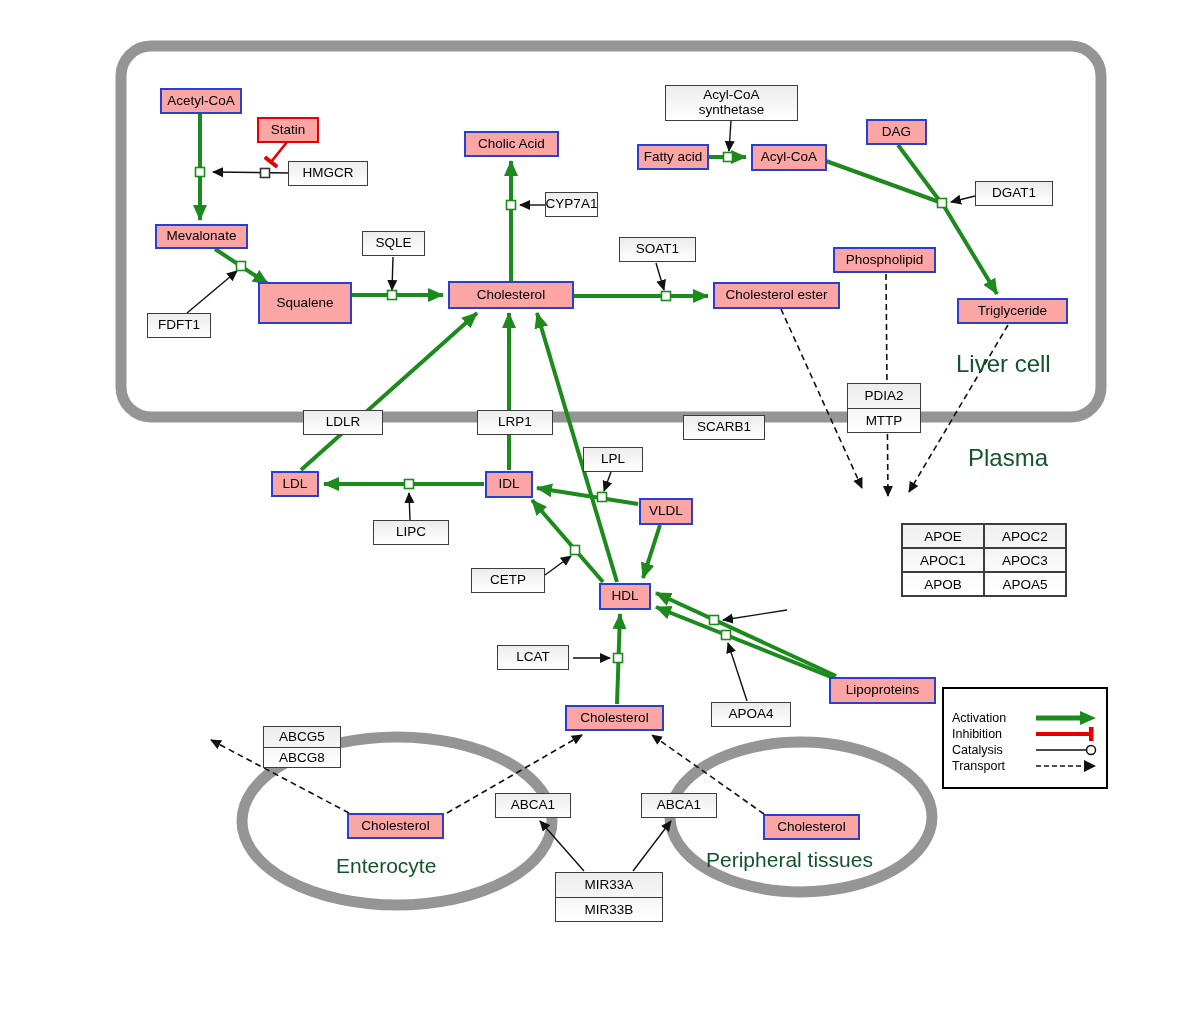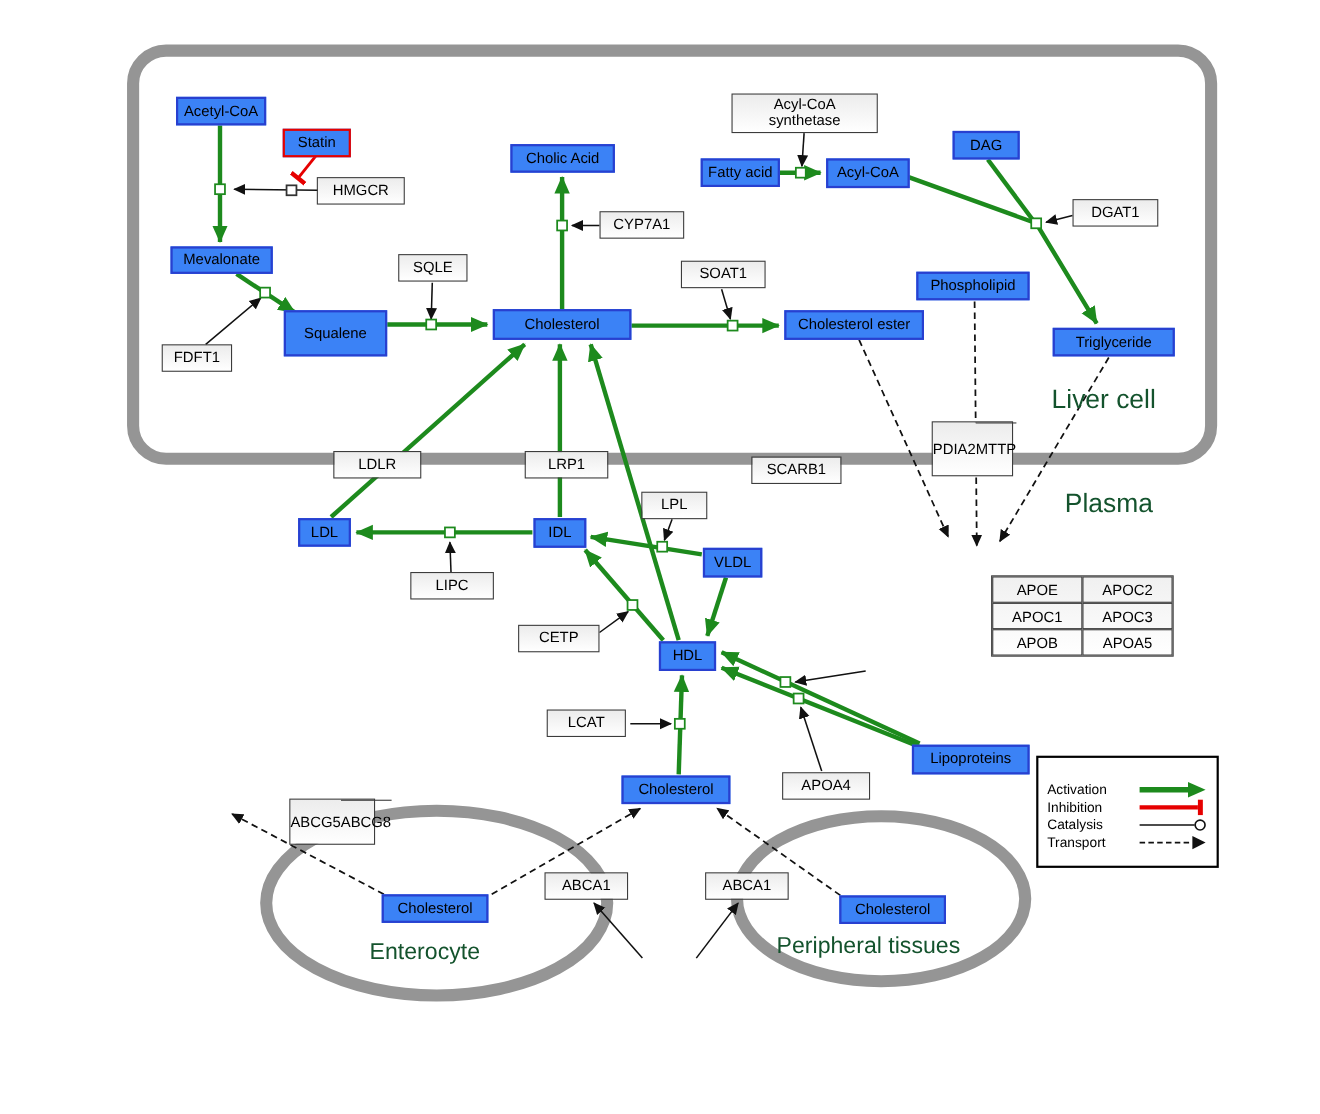"Acetyl-CoA" .node { background: #3b82f6 -> #fca5a5 }
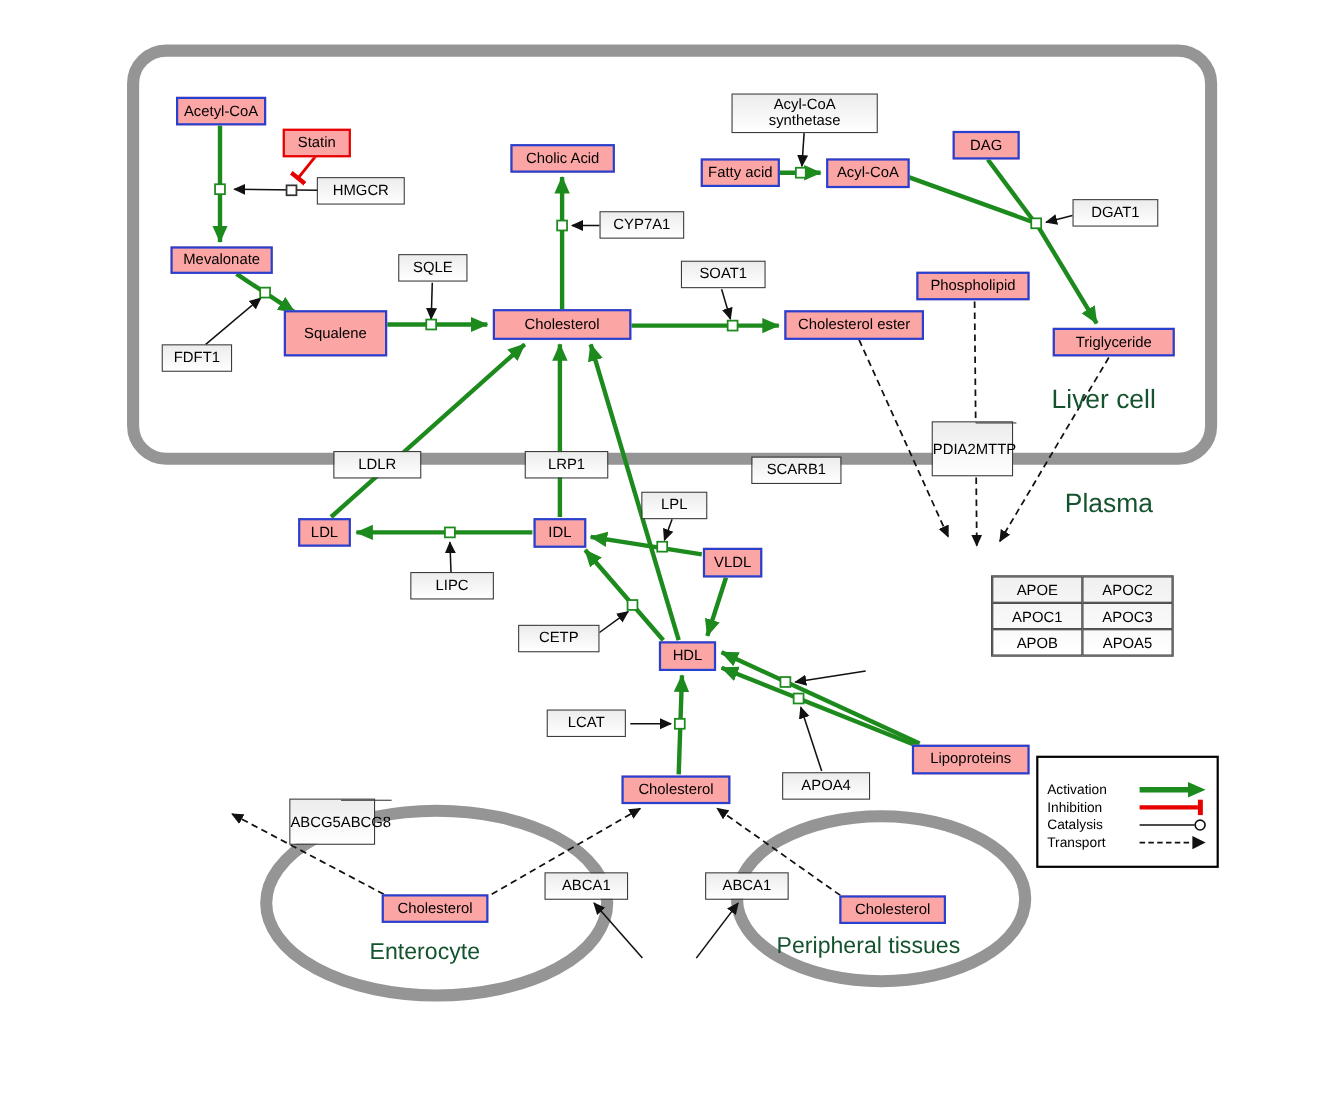"CYP7A1" div.node { width: 77px -> 53px }
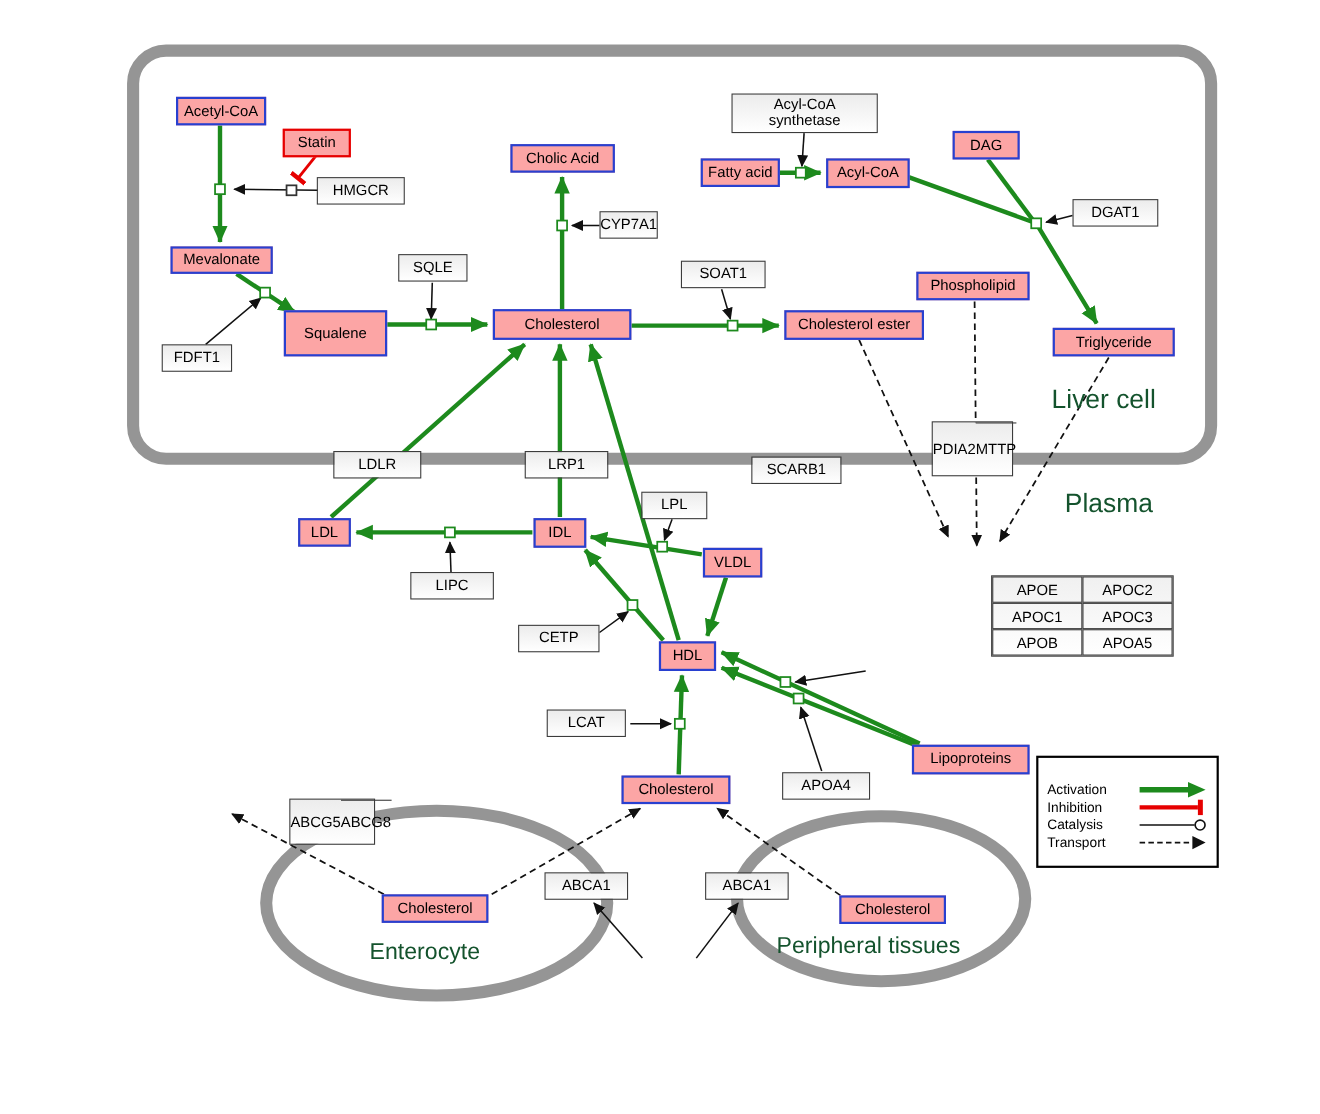"PDIA2" .stack { flex-direction: row -> column }
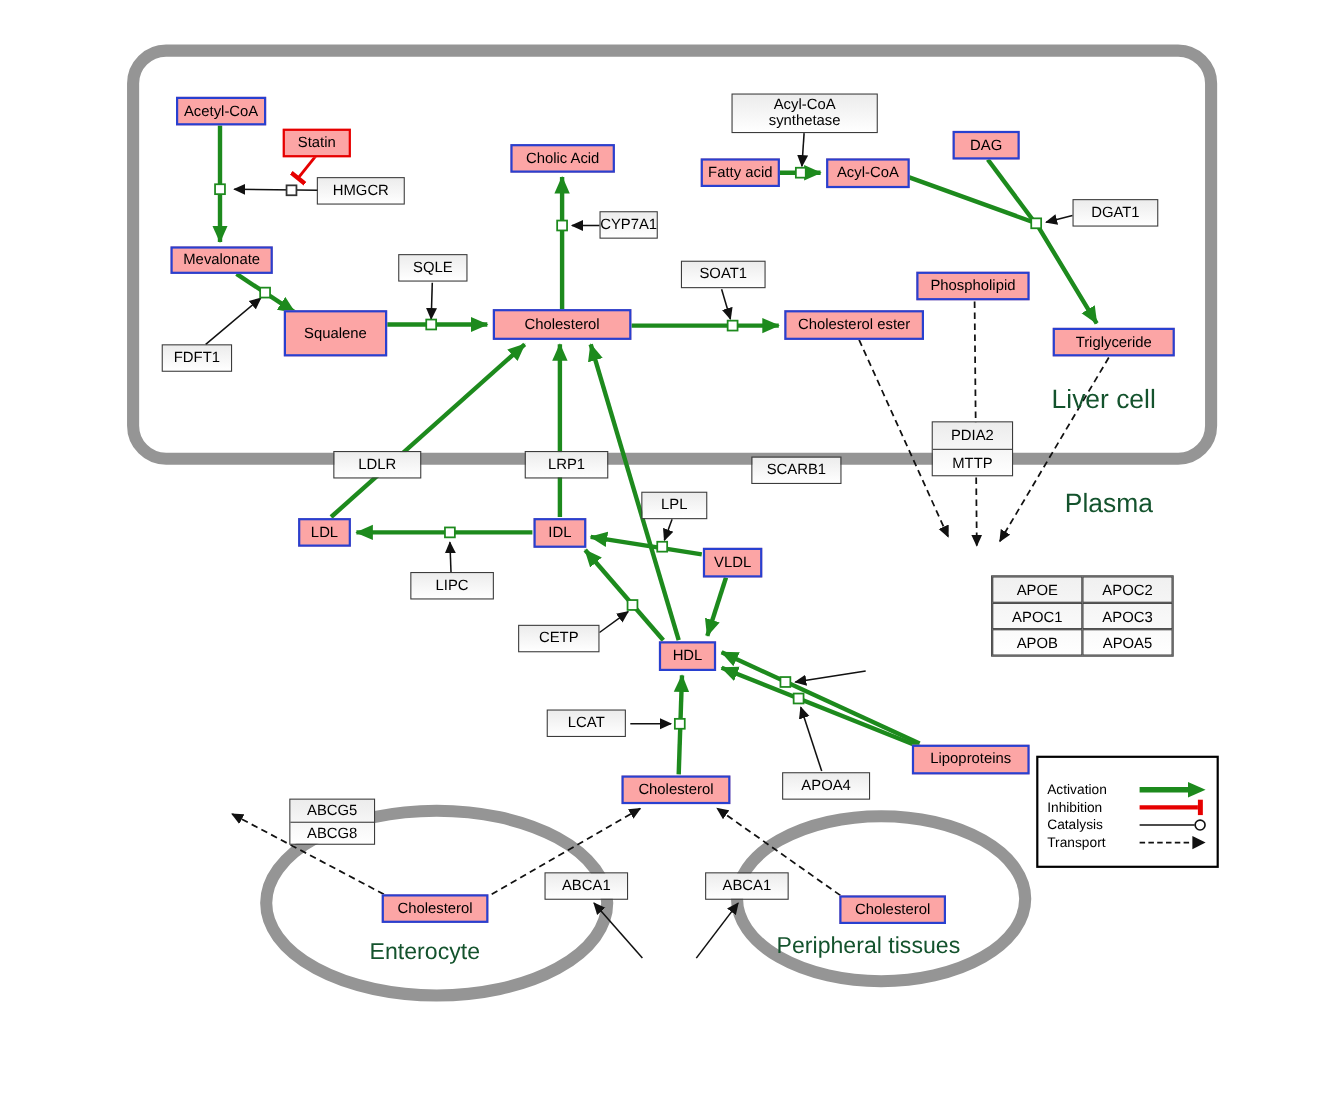"MIR33A" div.stack { html: none -> <div> <div>MIR33A</div> <div>MIR33B</div> </div> }
